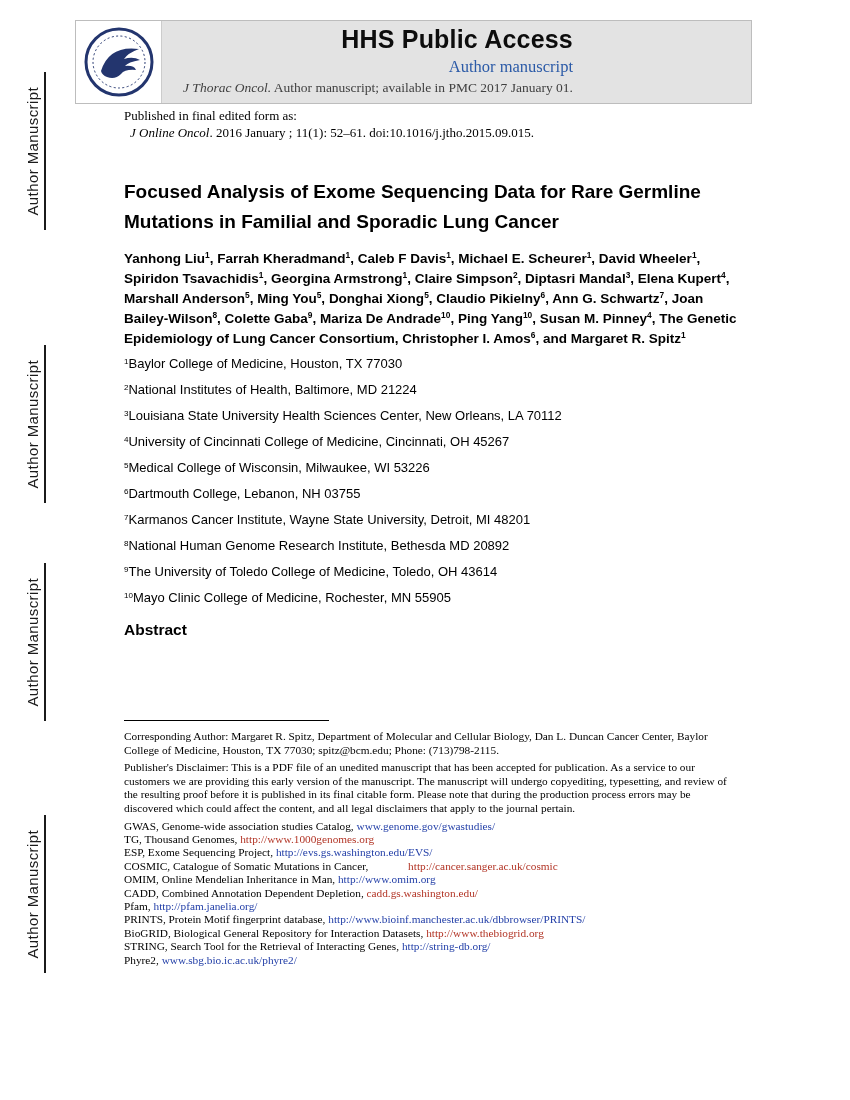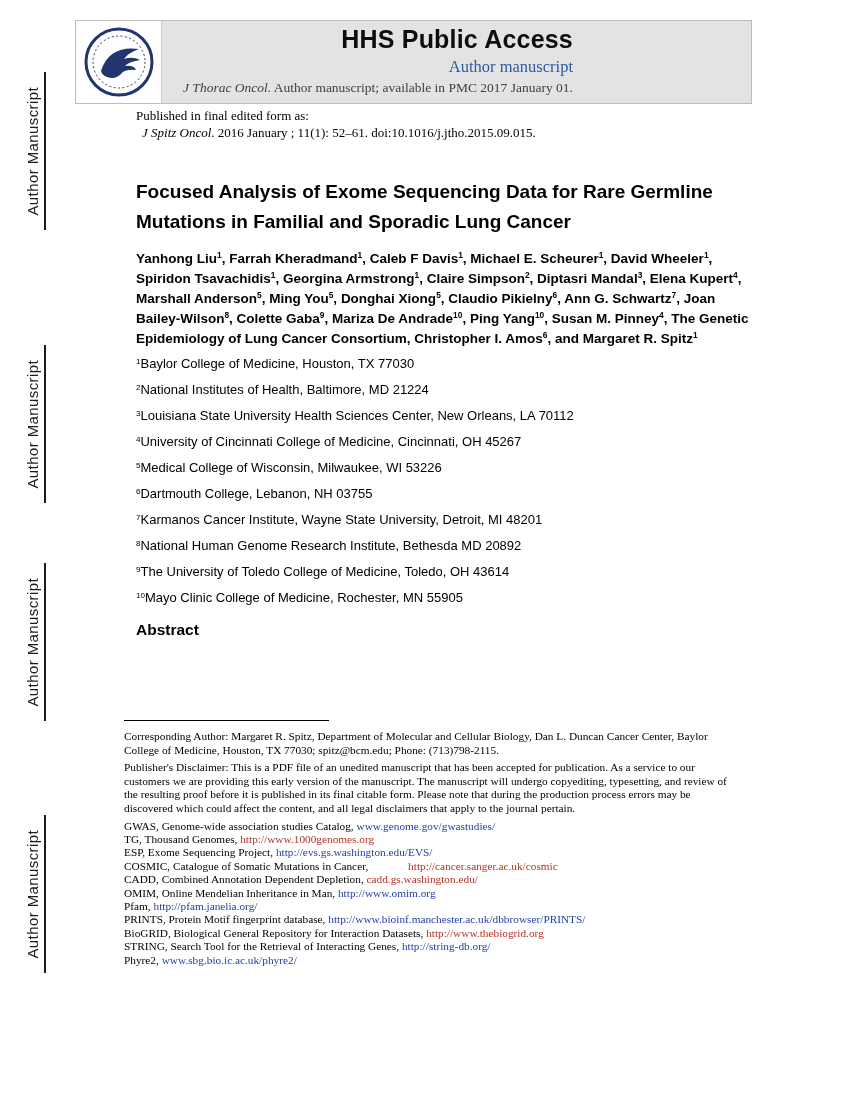"Published in final edited form" .content { left: 136px -> 124px }
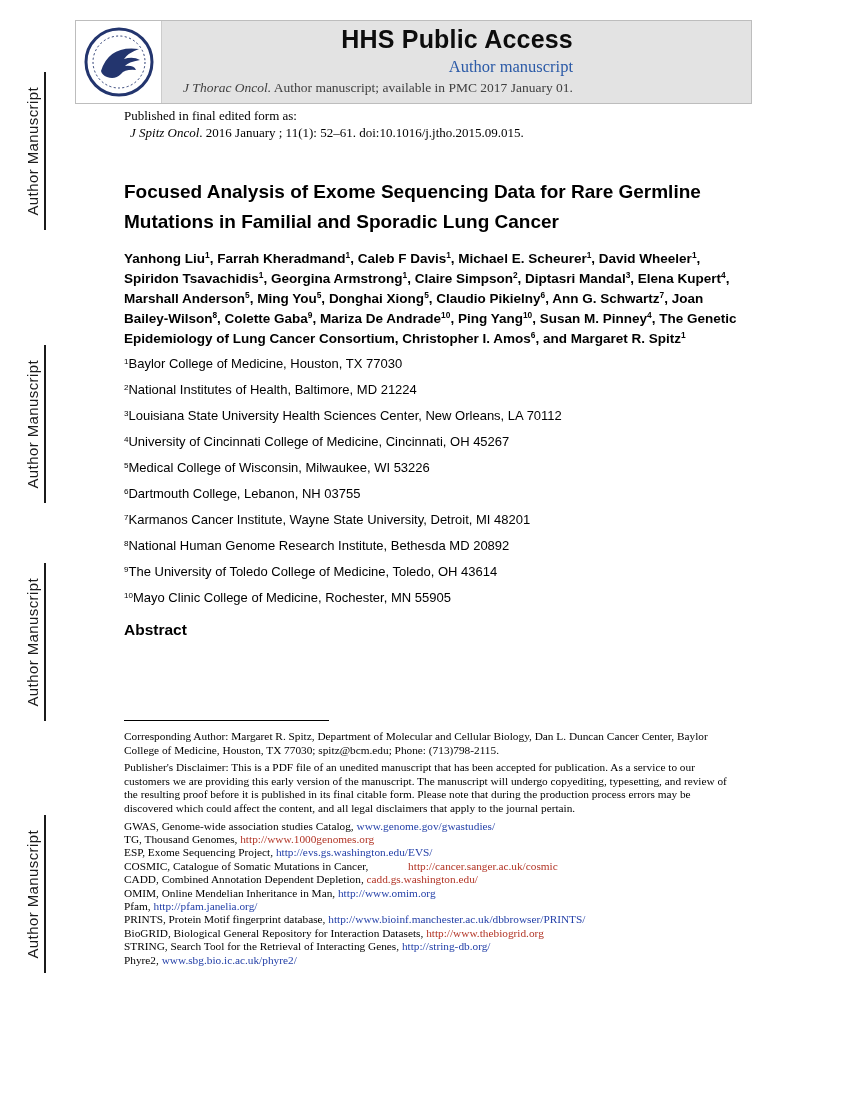"J Spitz Oncol" span.ital { text: Spitz -> Online }
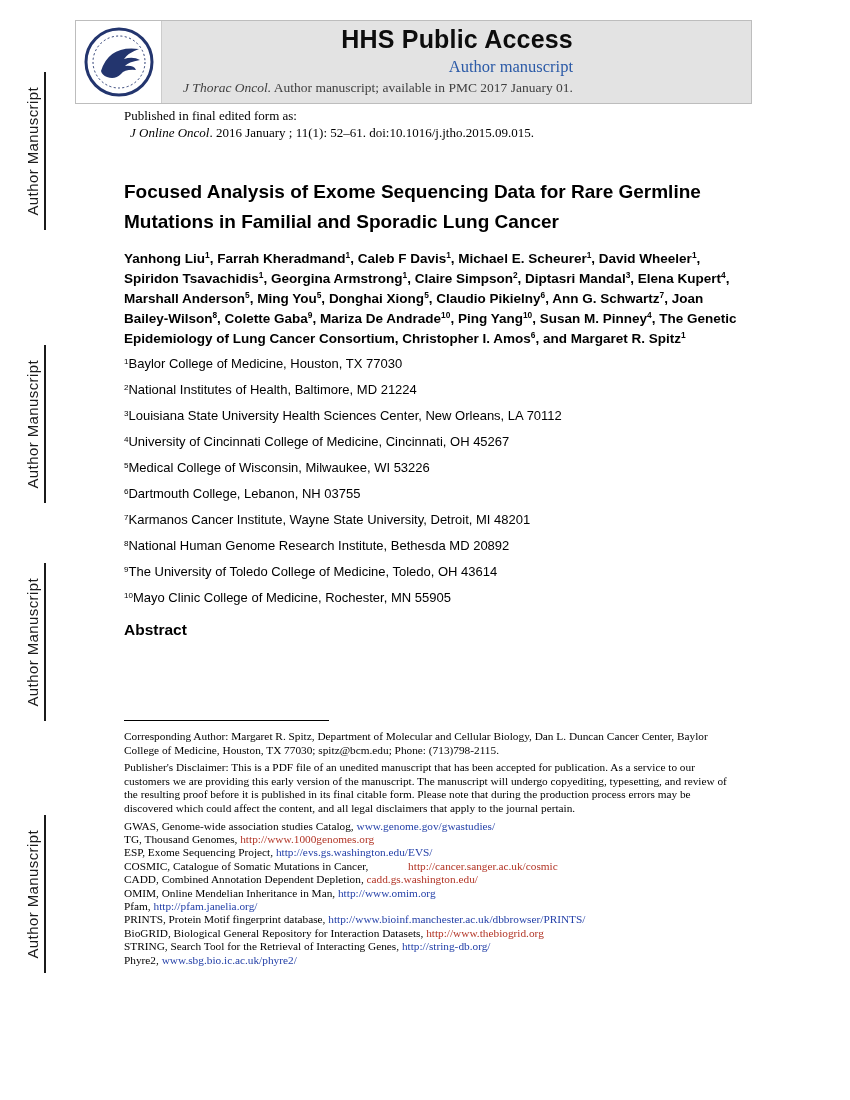"CADD, Combined Annotation Dependent" div.resource-line { order: before "OMIM, Online Mendelian Inheritance in" -> after "OMIM, Online Mendelian Inheritance in" }
